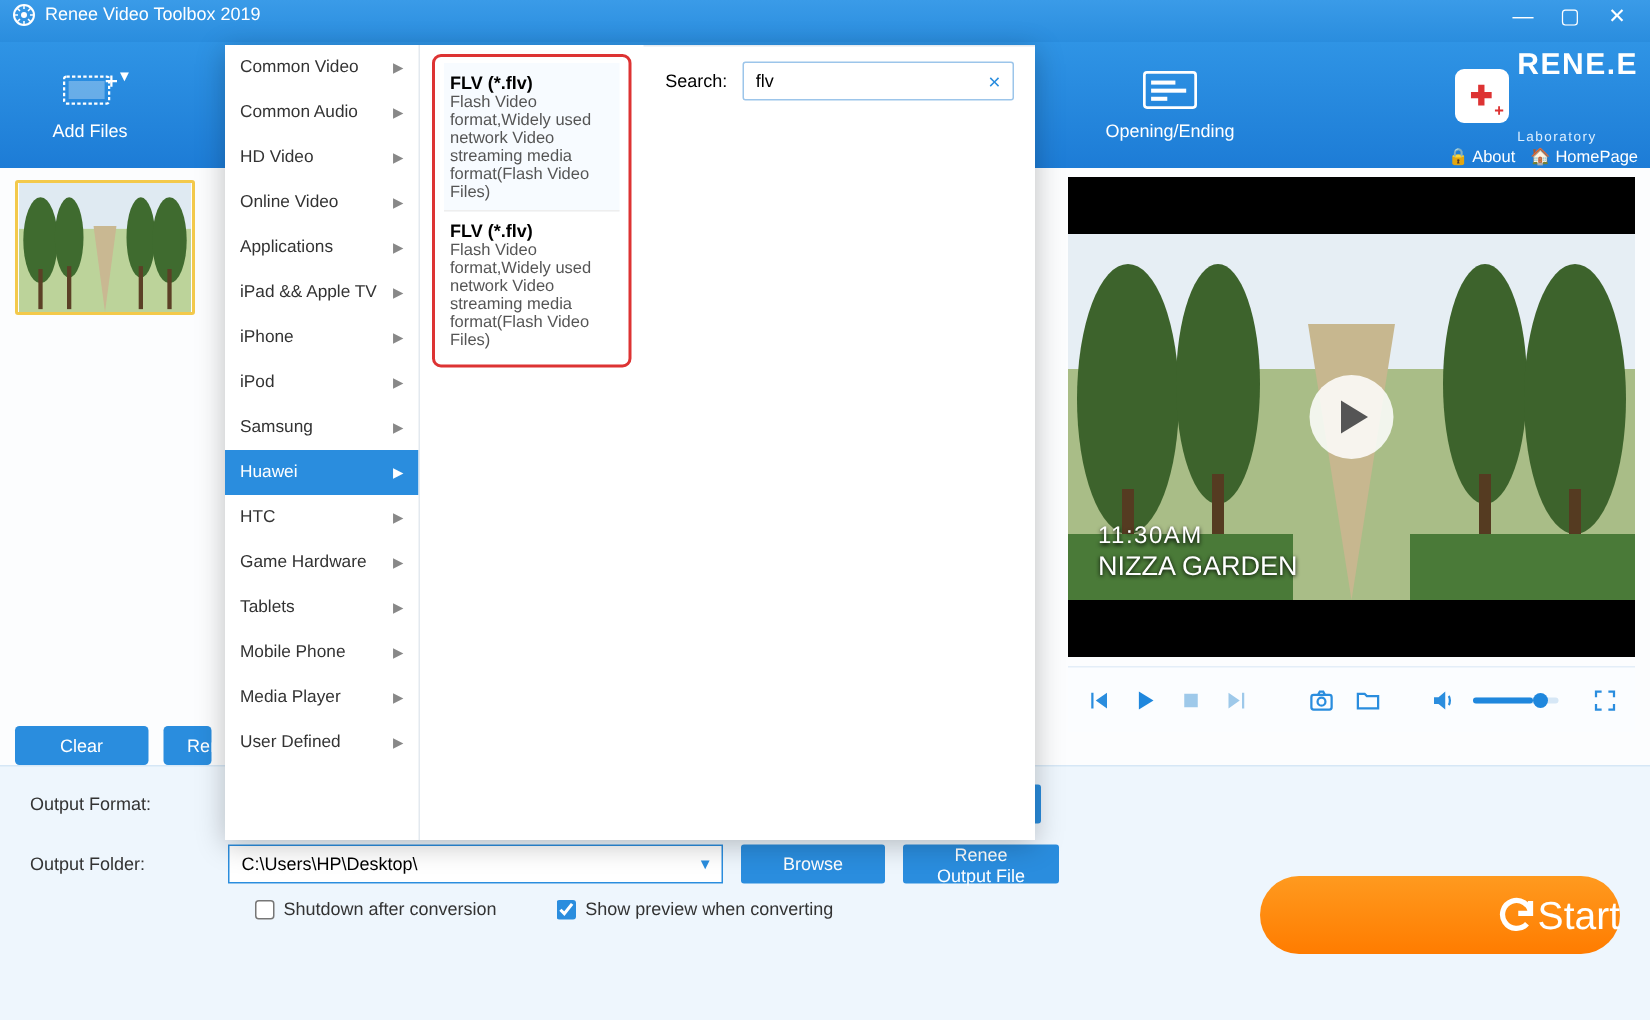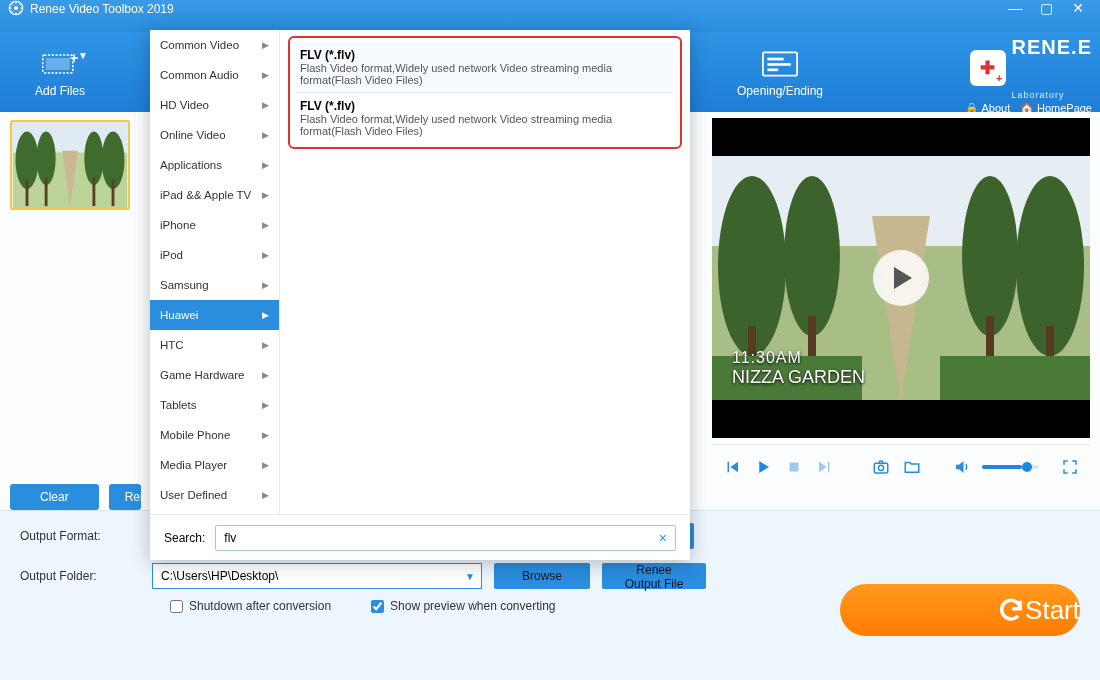"Renee Video Toolbox 2019" .titlebar { align-items: flex-end -> flex-start; padding: 16px 8px -> 2px 8px }
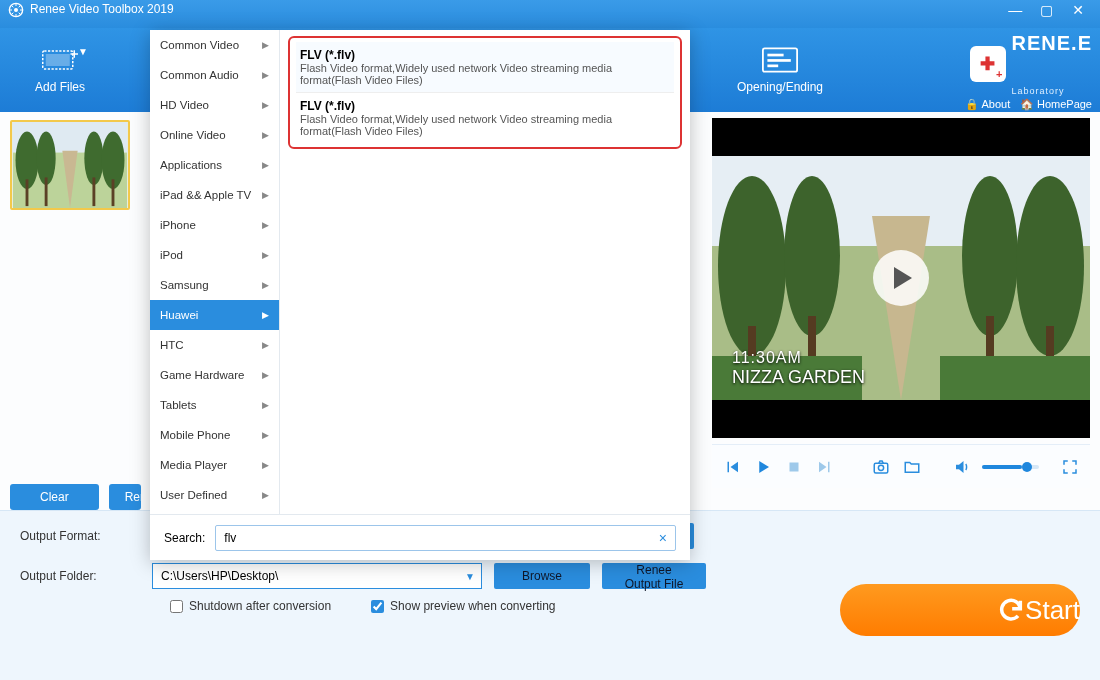"Common Video" .popup { flex-direction: column -> row }
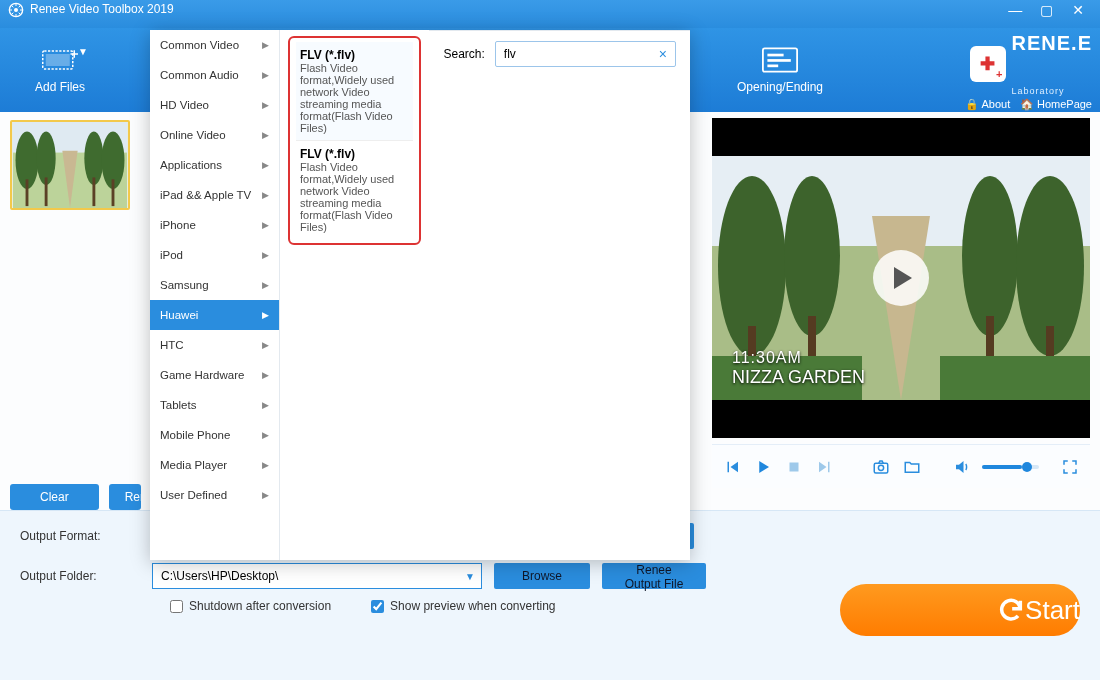"Browse" .b-btn { color: #0f172a -> #ffffff }
